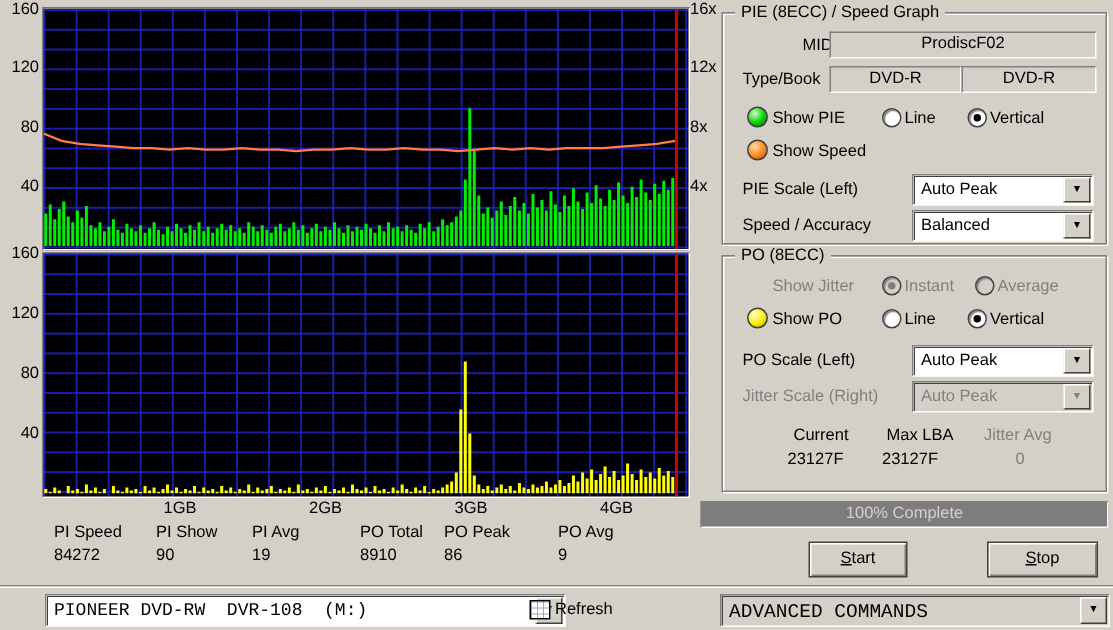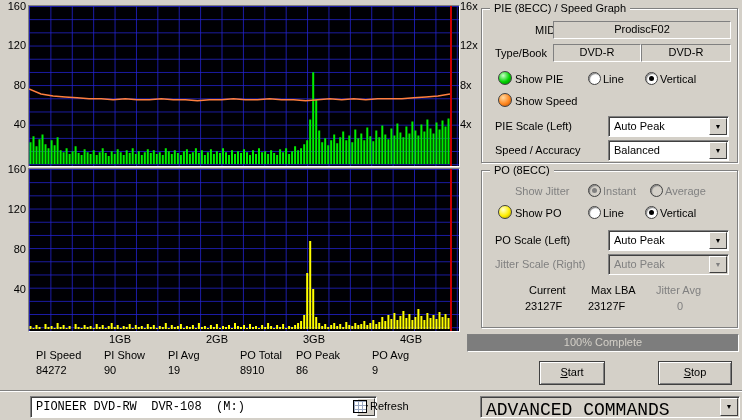"ADVANCED COMMANDS" span.val { font-size: 18px -> 13px }
